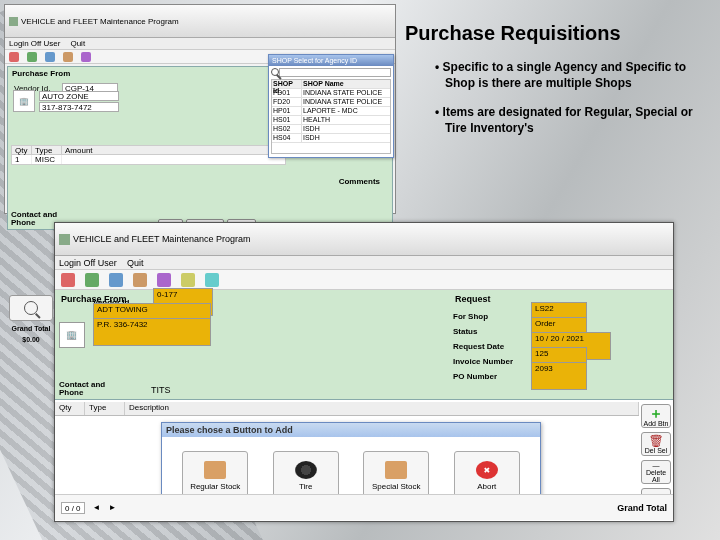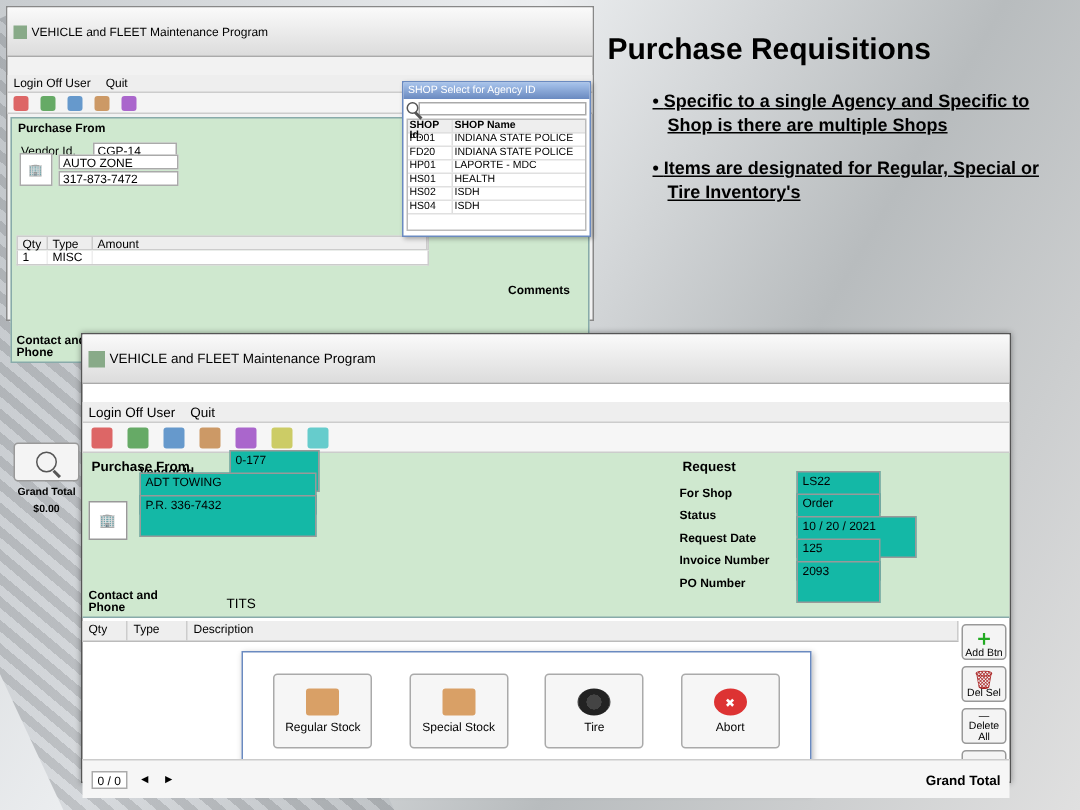"Login Off User" .menubar { margin-top: 12px -> none }
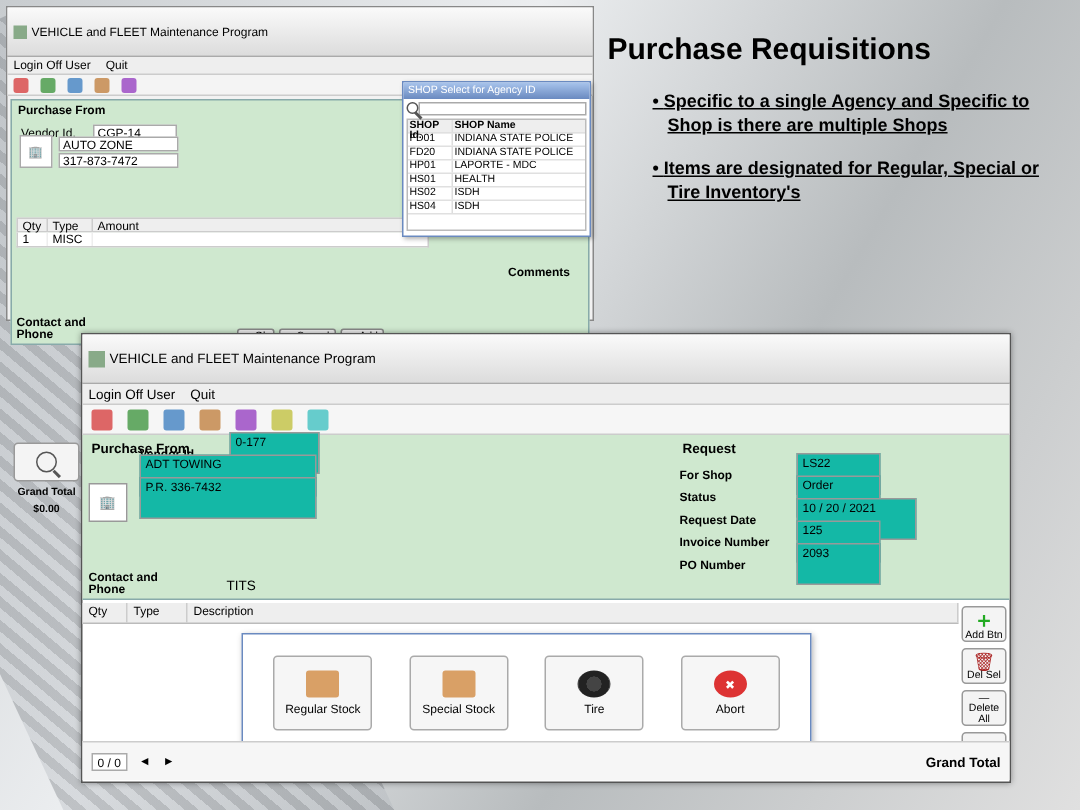"Specific to a single Agency" .bullets { text-decoration: underline -> none }
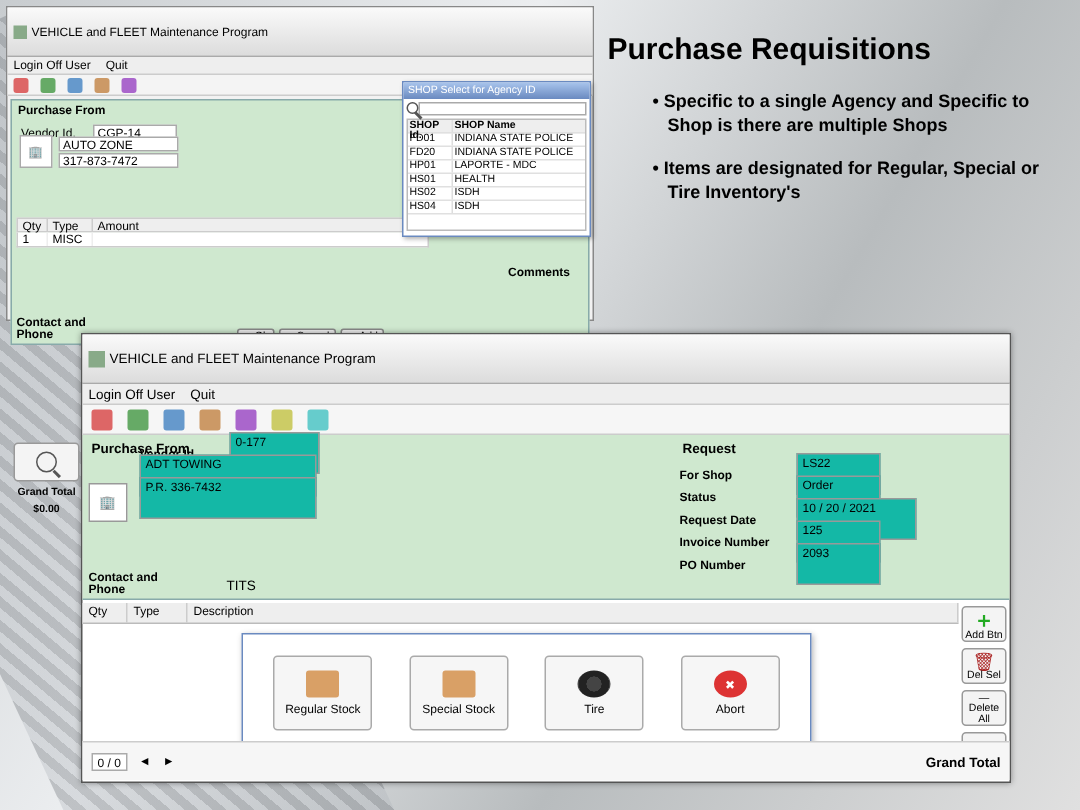"0-177" .gb-row .val { background: #14b8a6 -> #eab308 }
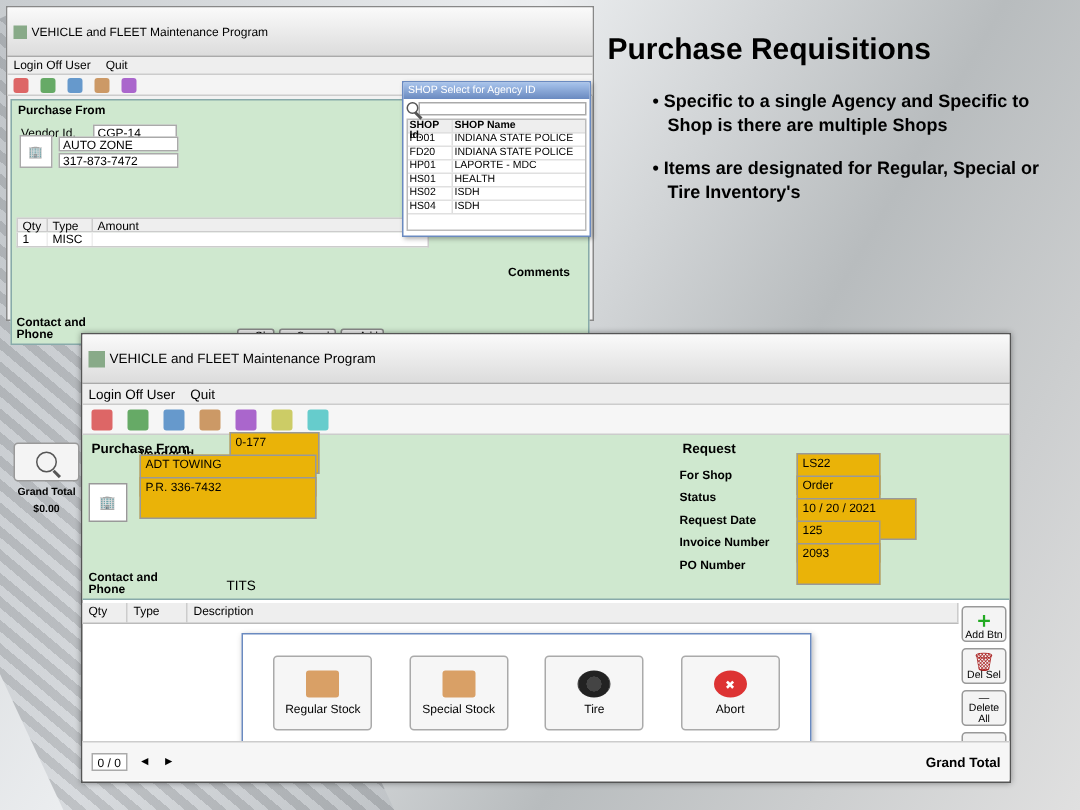"Please chose a Button to" div.dh { html: none -> <div>Please chose a Button to Add</div> }
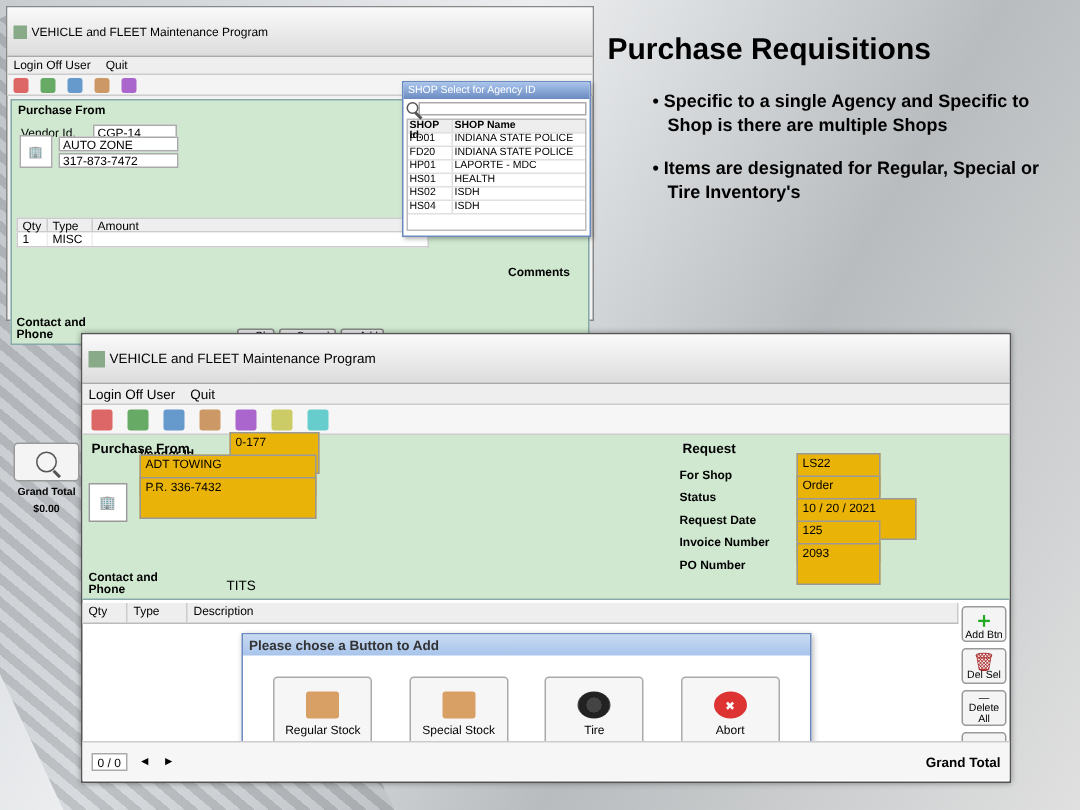"Special Stock" button { order: before "Tire" -> after "Tire" }
